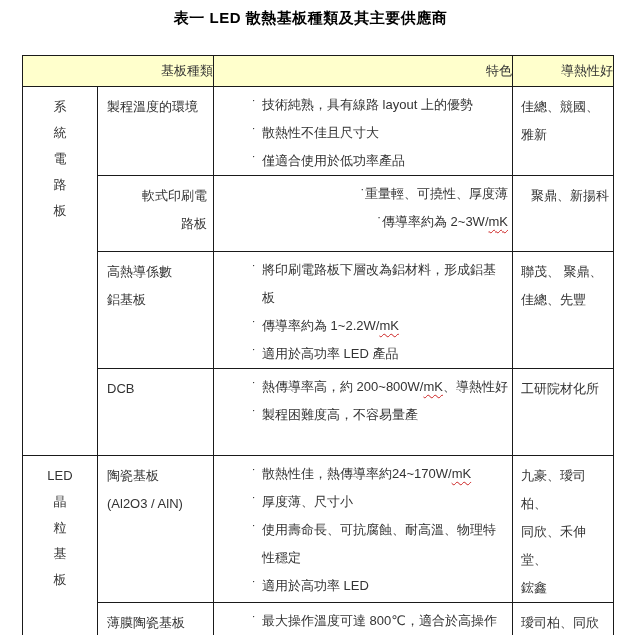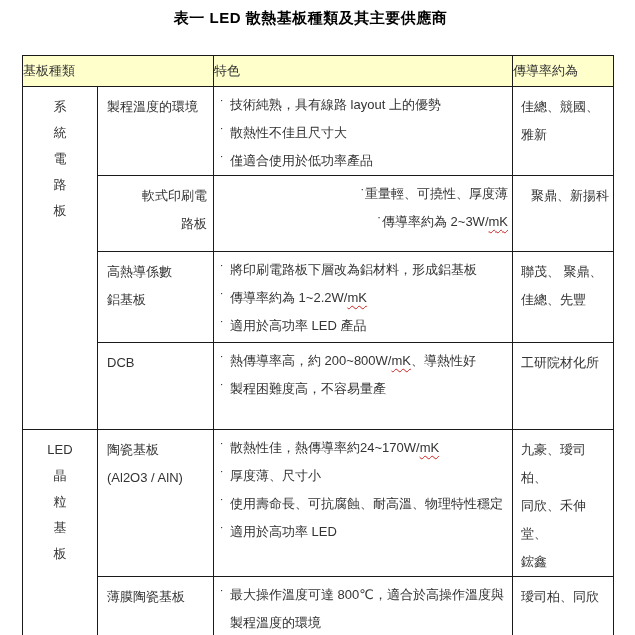"基板種類" thead th { text-align: left -> right }
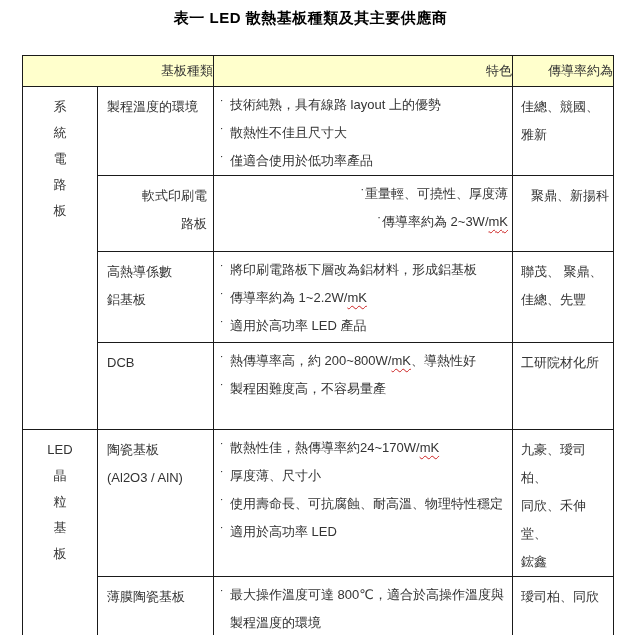"傳導率約為" th { text: 傳導率約為 -> 導熱性好 }
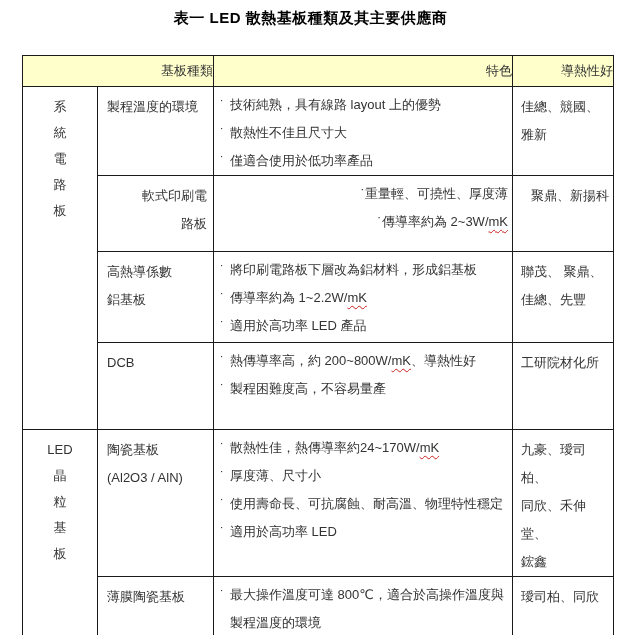"˙ 技術純熟，具有線路 layout 上的優勢" .feature { margin-left: none -> 32px }
